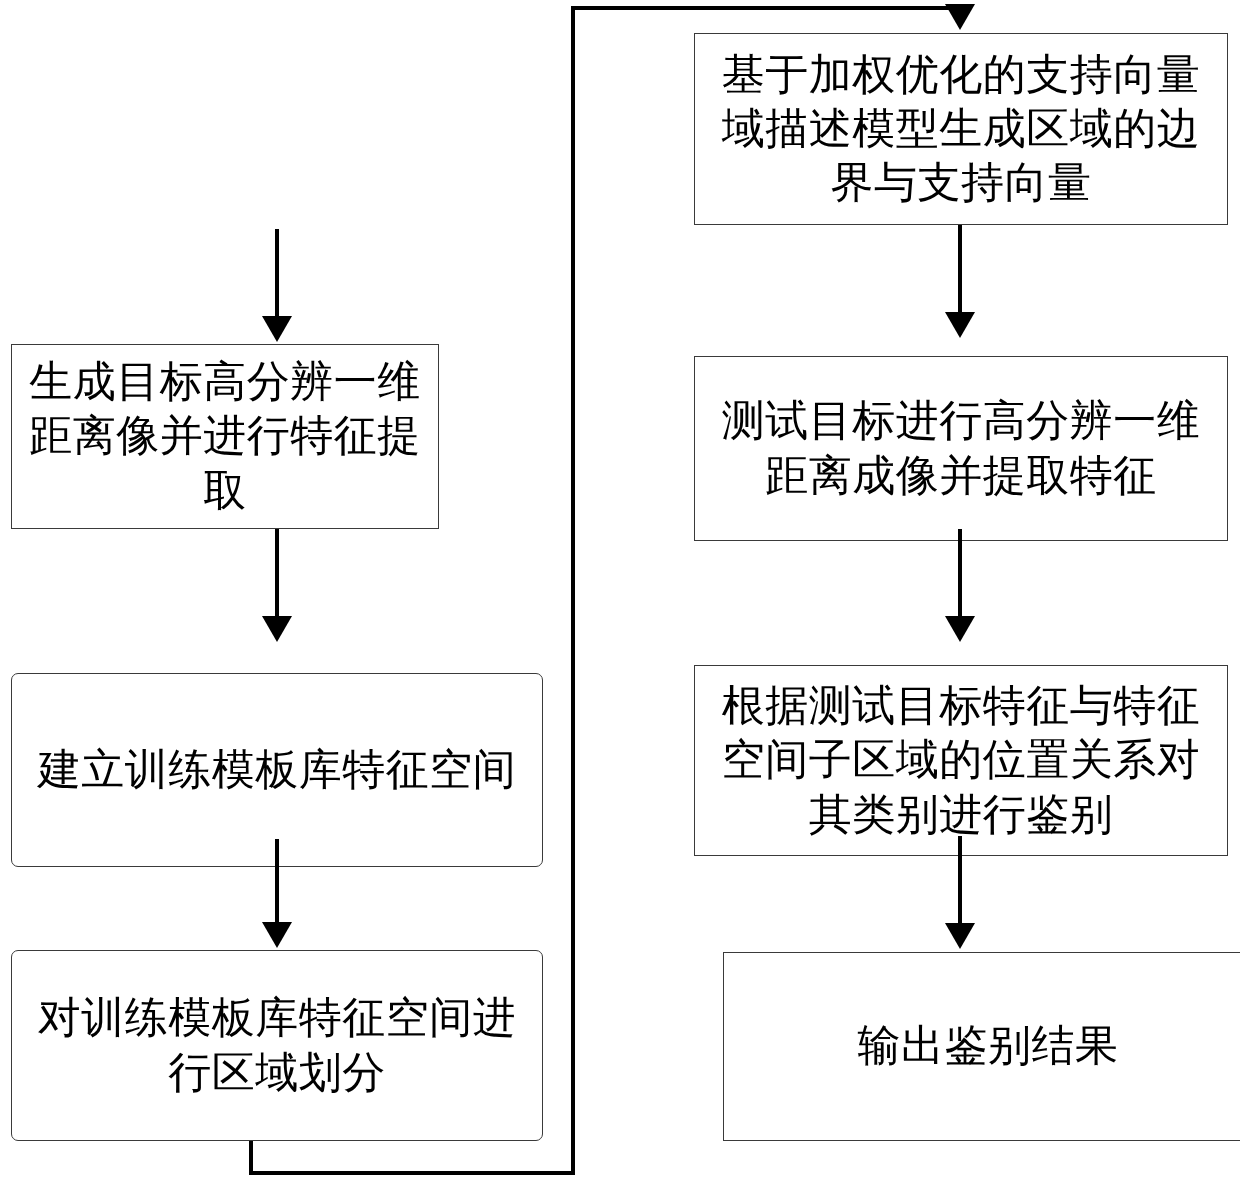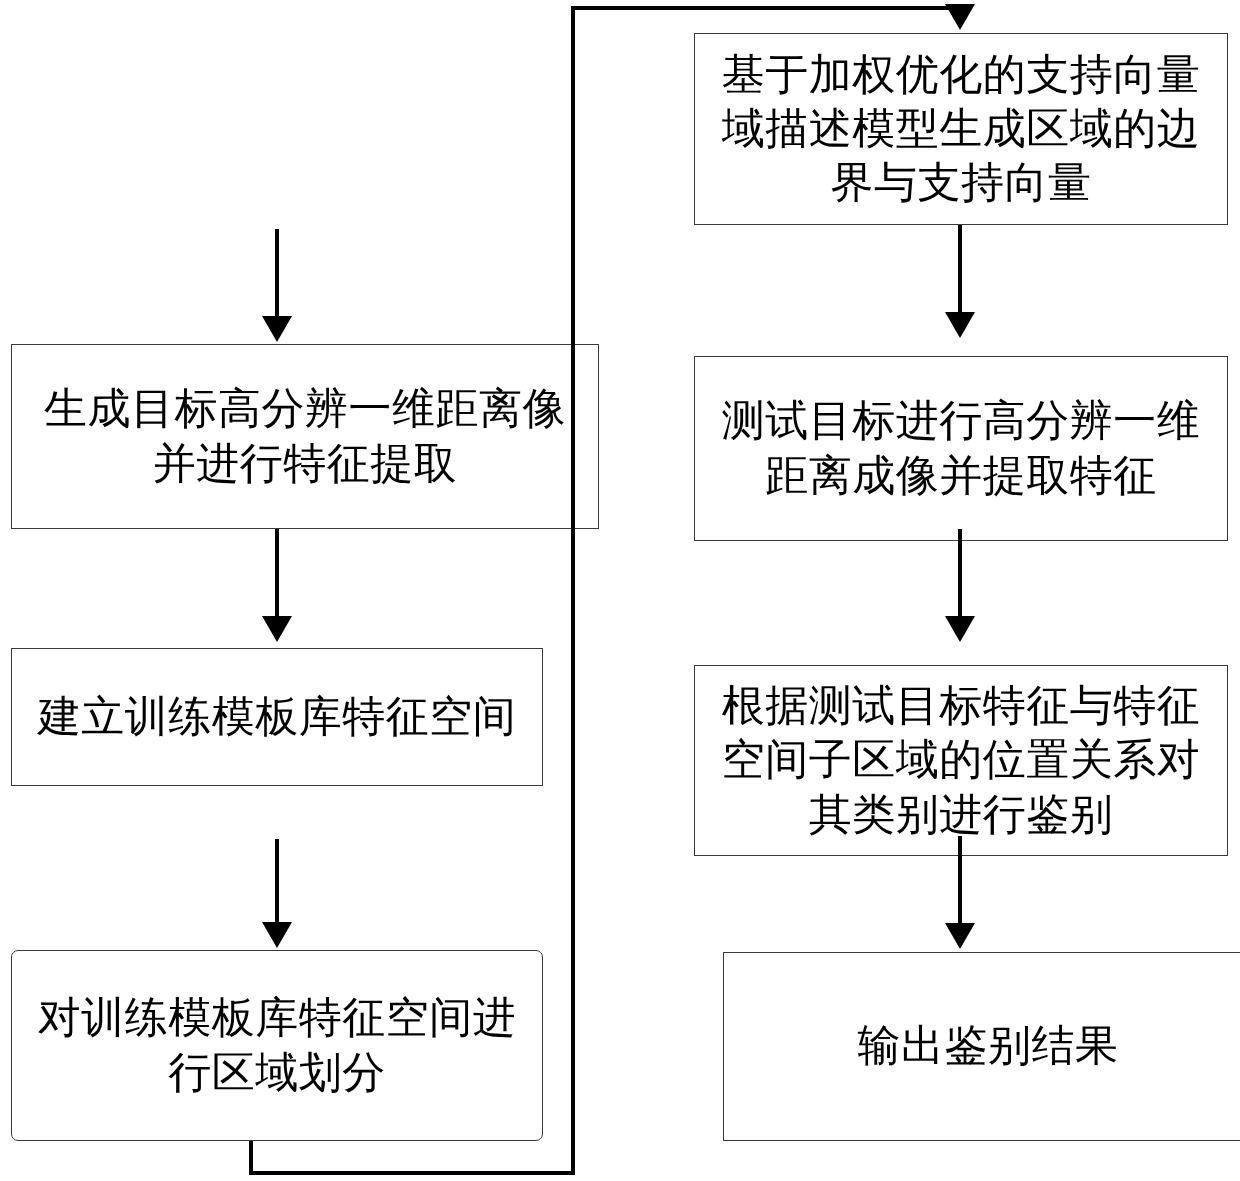"生成目标高分辨一维距离像并进行特征提取" .n2 { width: 588px -> 428px }
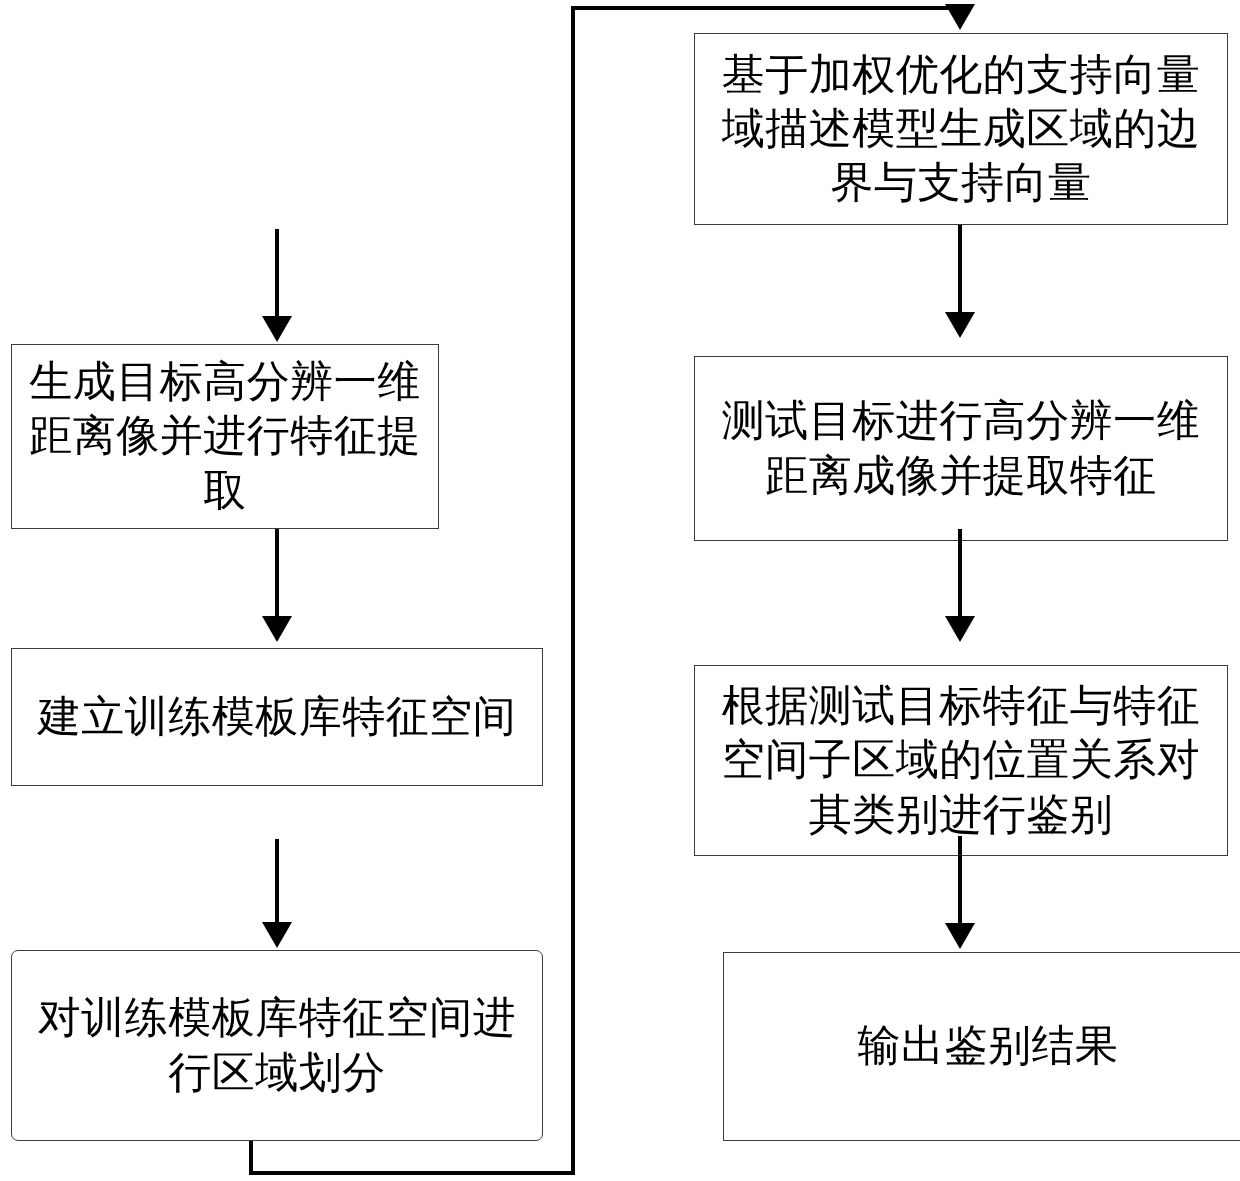"建立训练模板库特征空间" .n3 { border-radius: none -> 7px; height: 138px -> 194px; top: 648px -> 673px }
